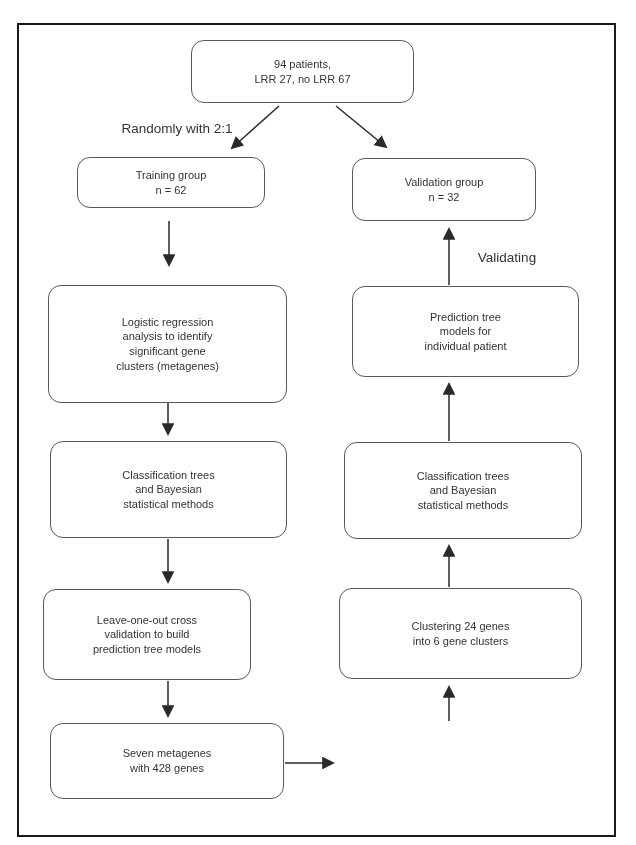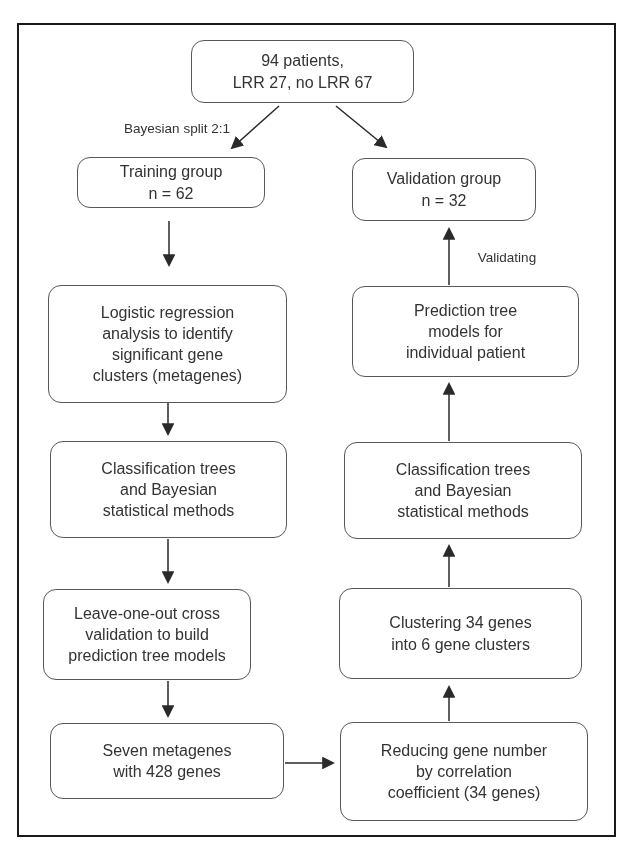"94 patients," .box { font-size: 16px -> 11px }
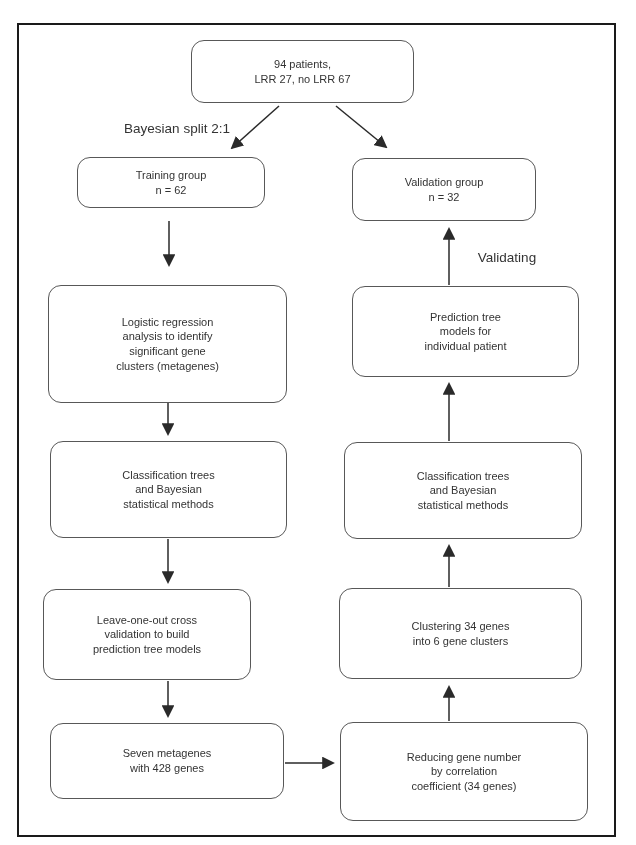"Bayesian split 2:1" span { text: Bayesian split -> Randomly with }
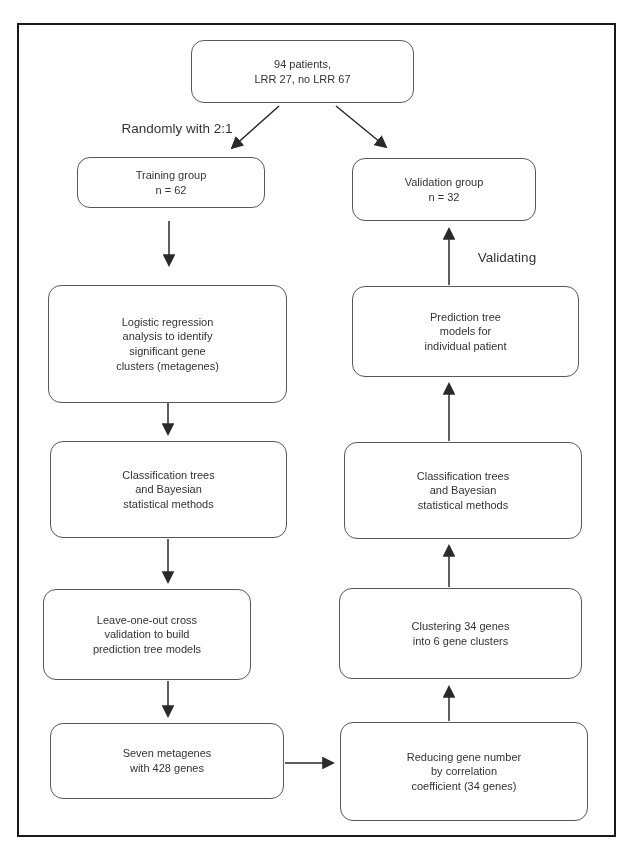"Clustering 34 genes" span { text: 34 -> 24 }
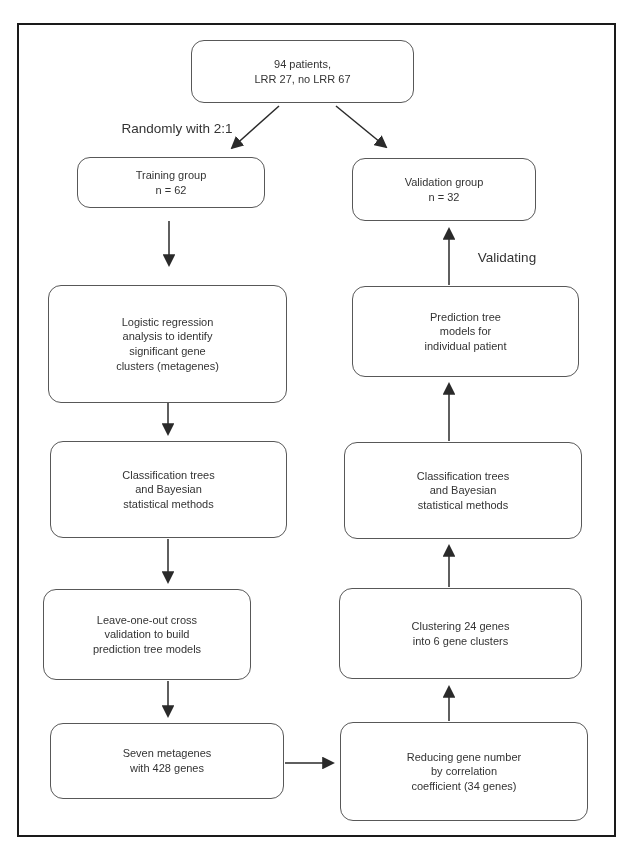"Reducing gene number" div.box { html: <div> <span>Reducing gene number by correlation coefficient (34 genes)</span> </div> -> none }
